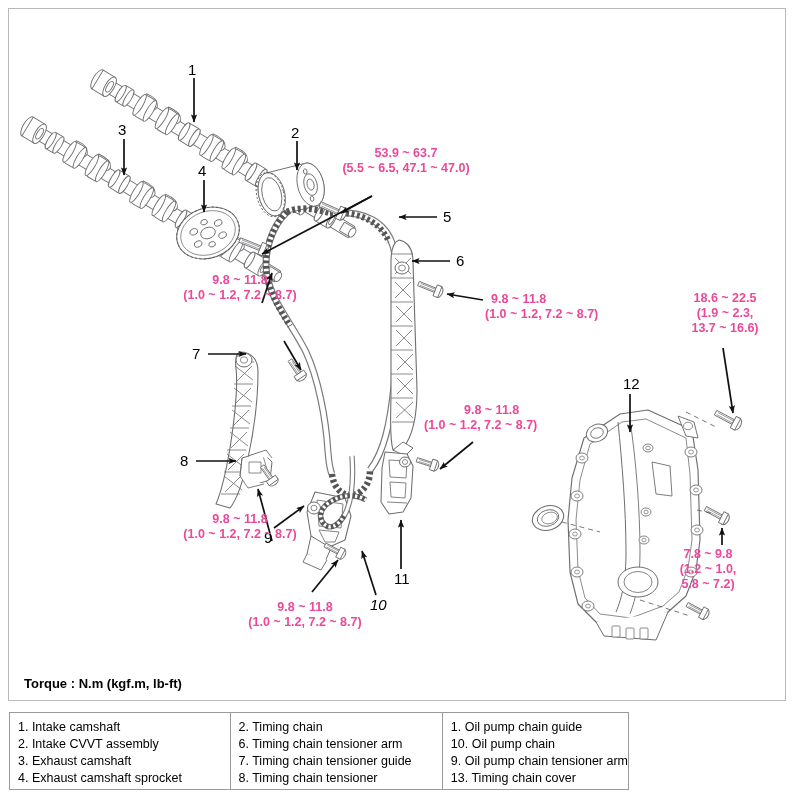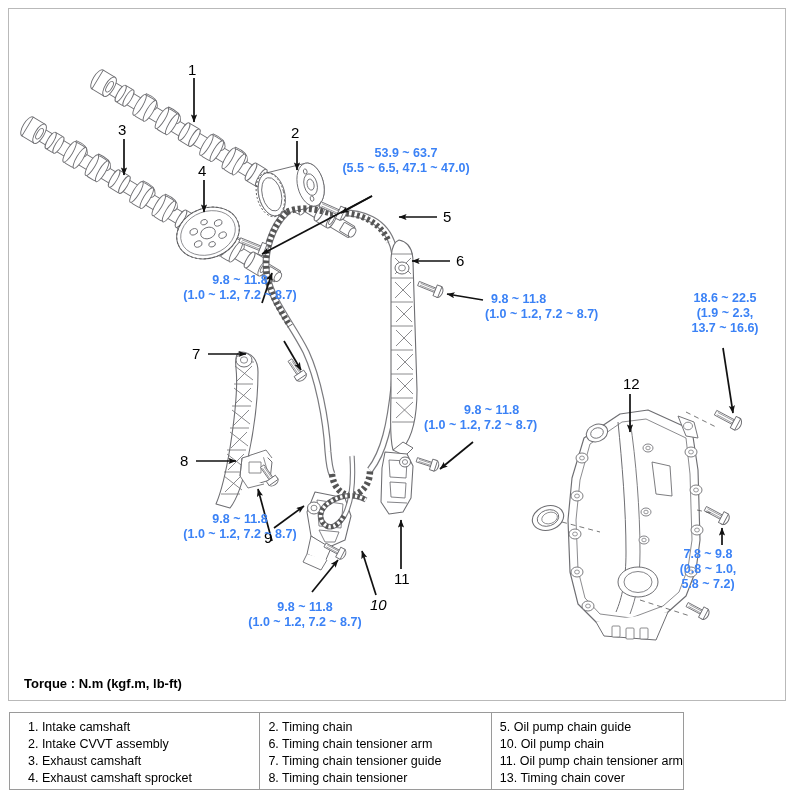"53.9 ~ 63.7" .torque { color: #3b82f6 -> #ec4899 }
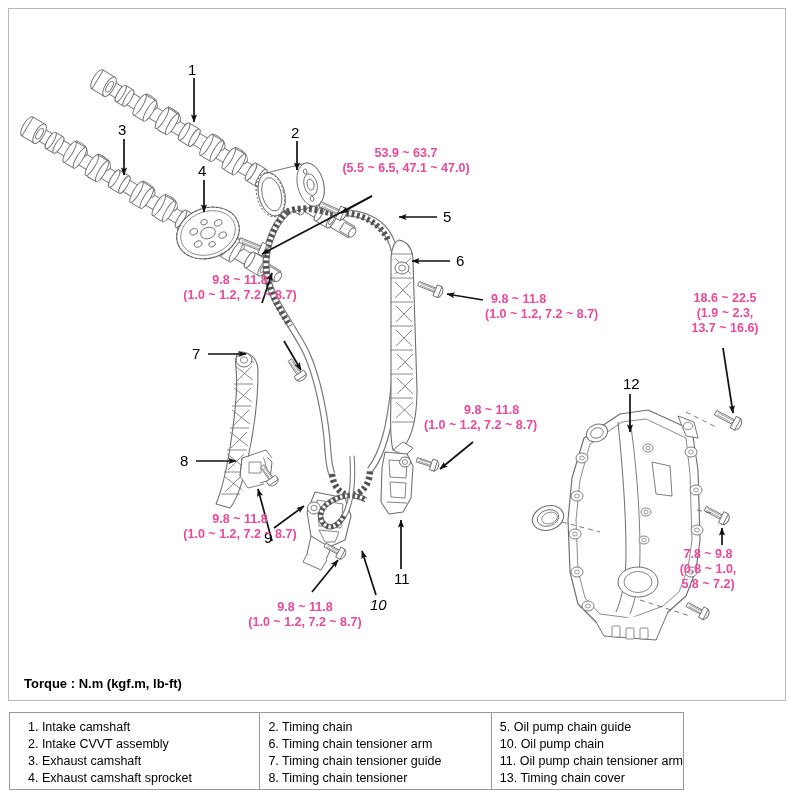"(0.8 ~ 1.0," div { text: 0.8 -> 1.2 }
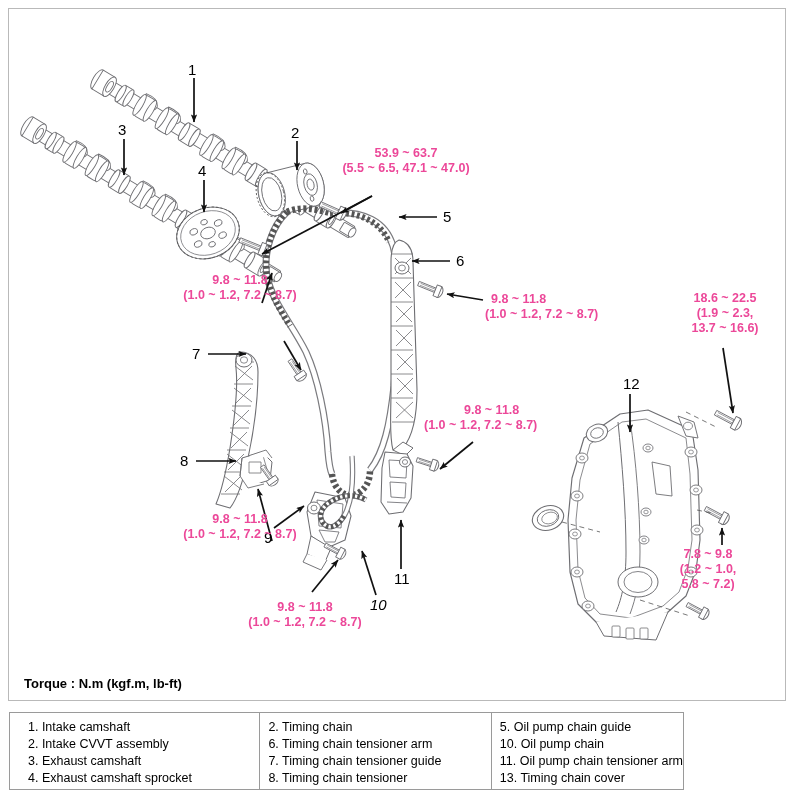"1. Intake camshaft" .legend { padding-left: 10px -> none; width: 675px -> 620px }
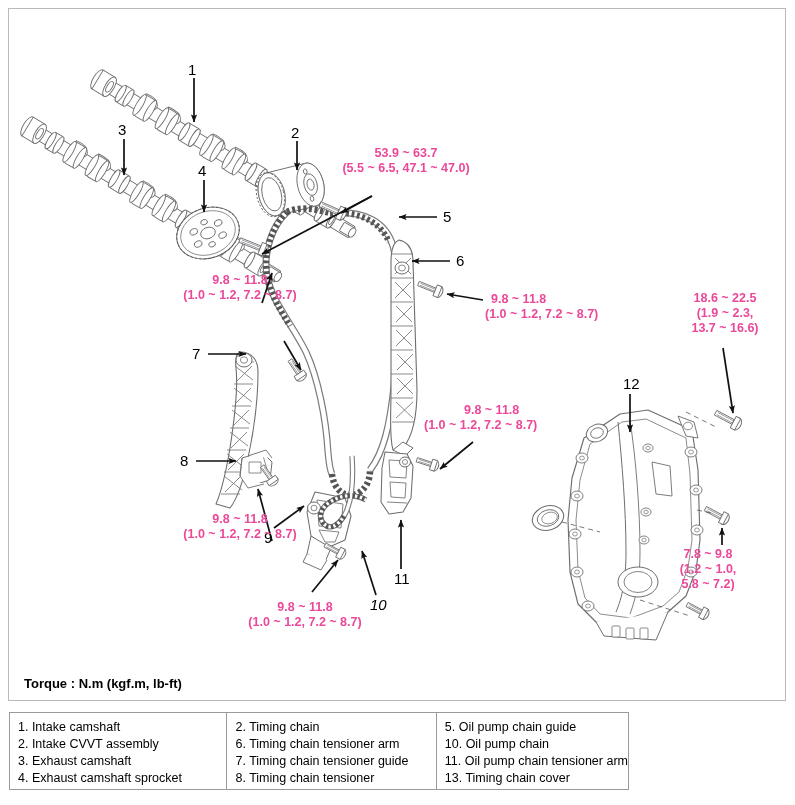"5. Oil pump chain guide" div.legend-item { text: 5 -> 1 }
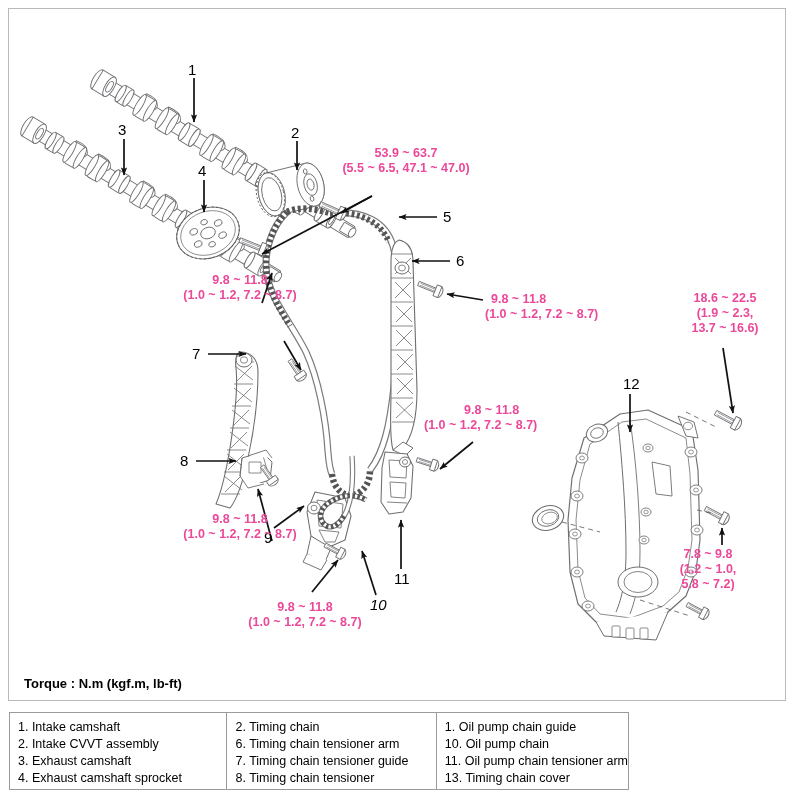"11. Oil pump chain tensioner" div.legend-item { text: 11 -> 9 }
